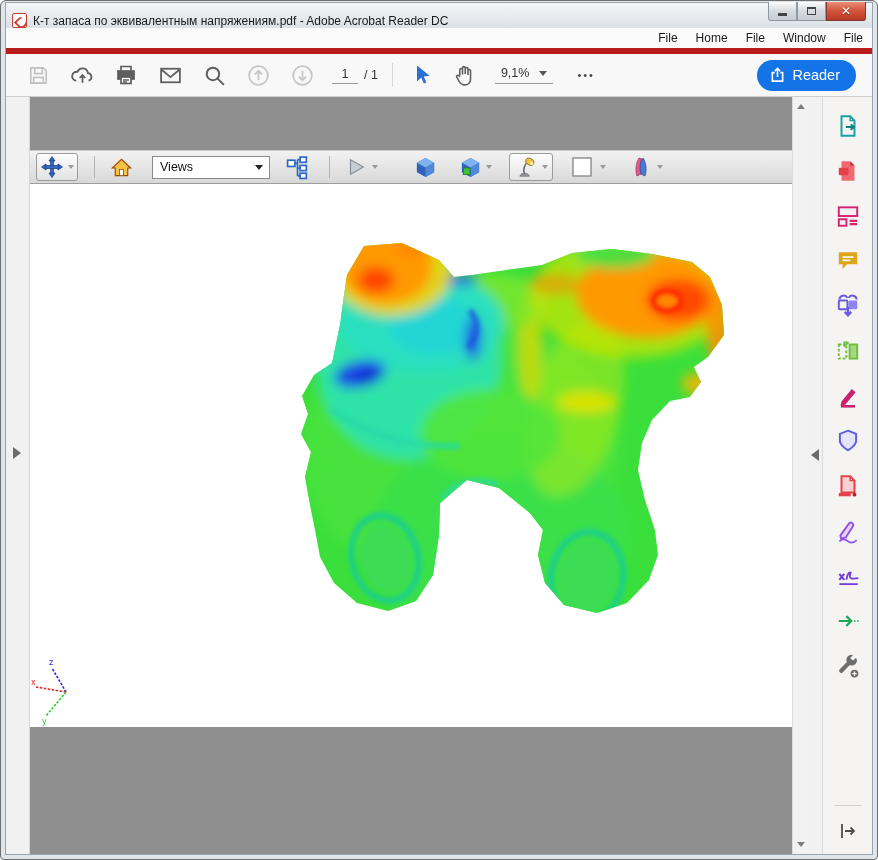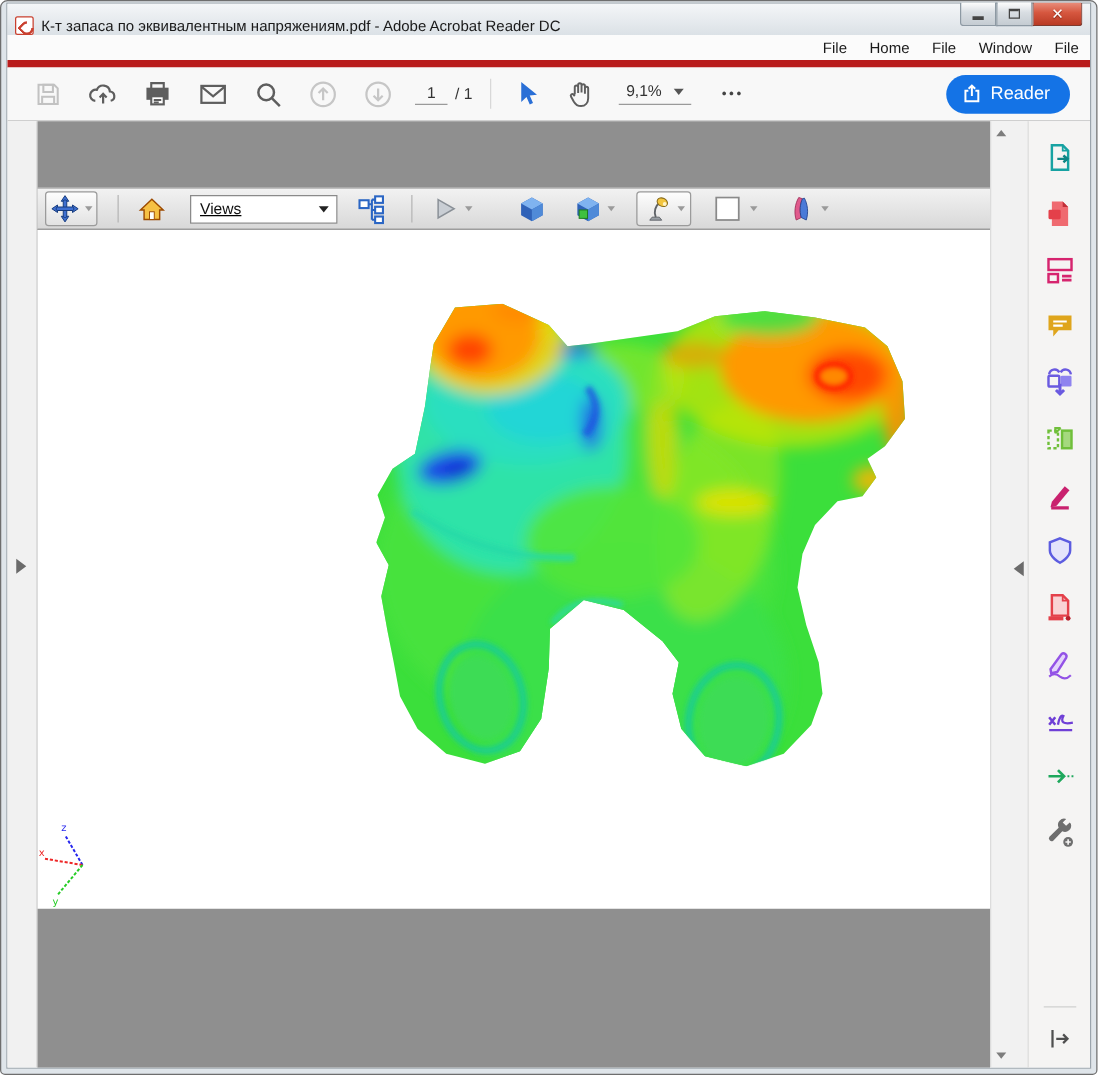"Views" .content { text-decoration: underline -> none }
